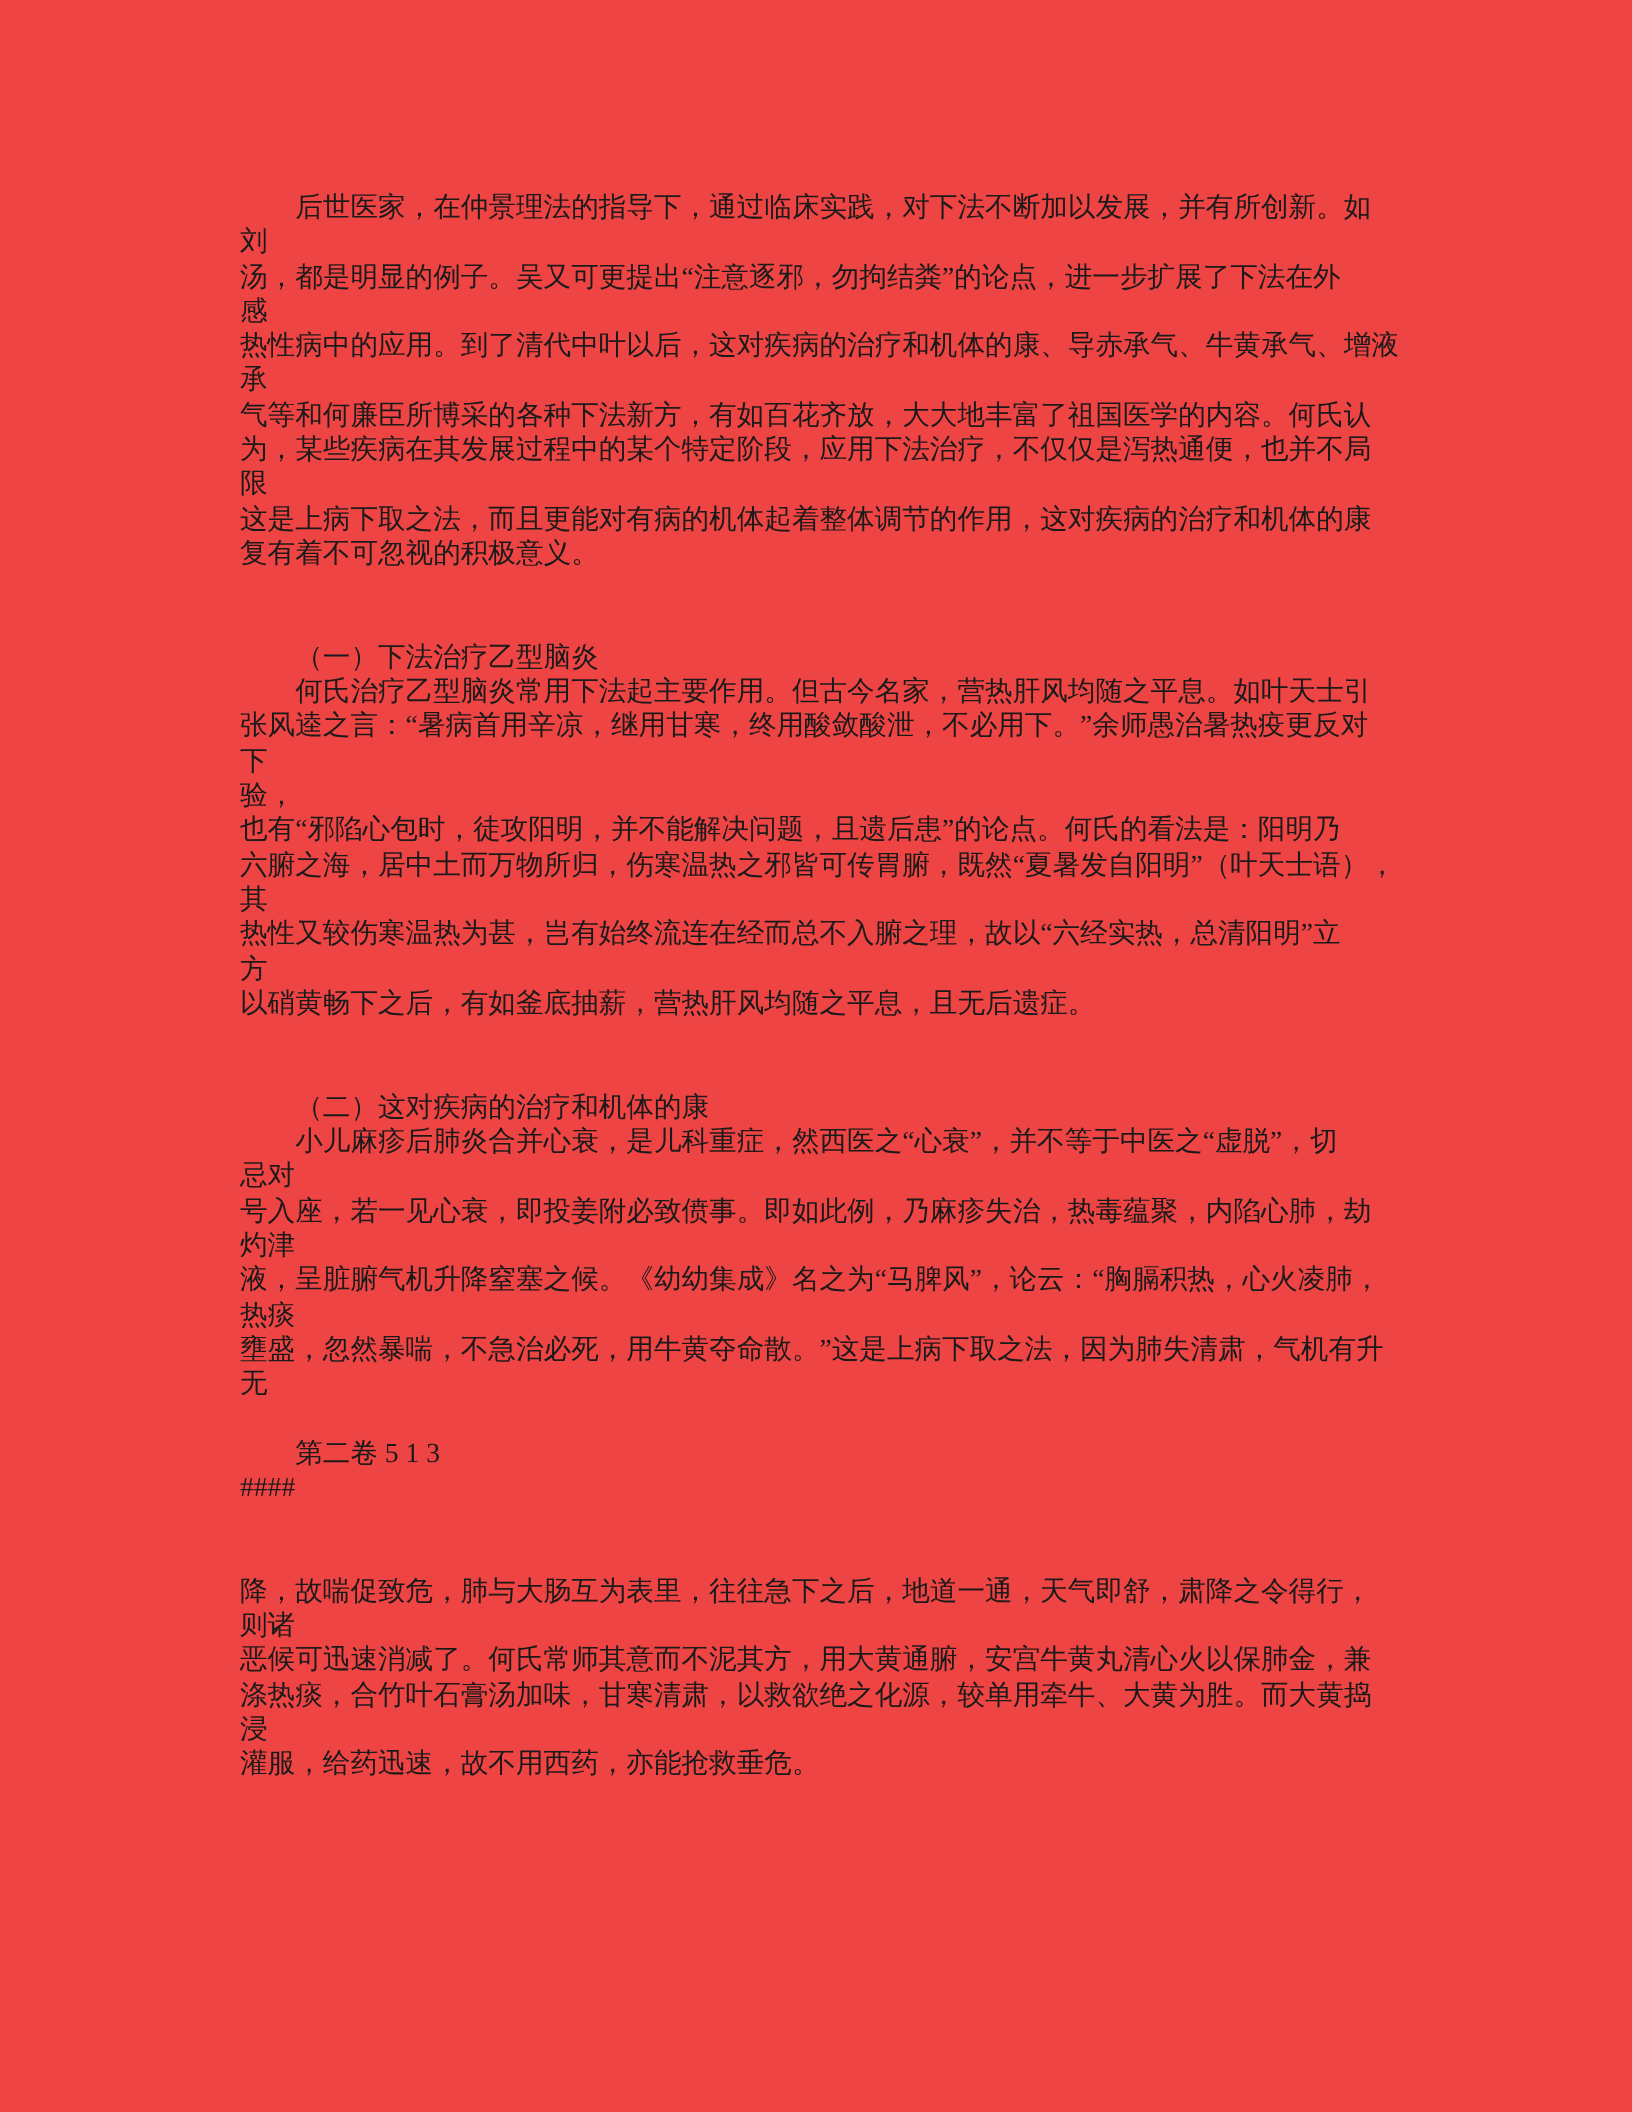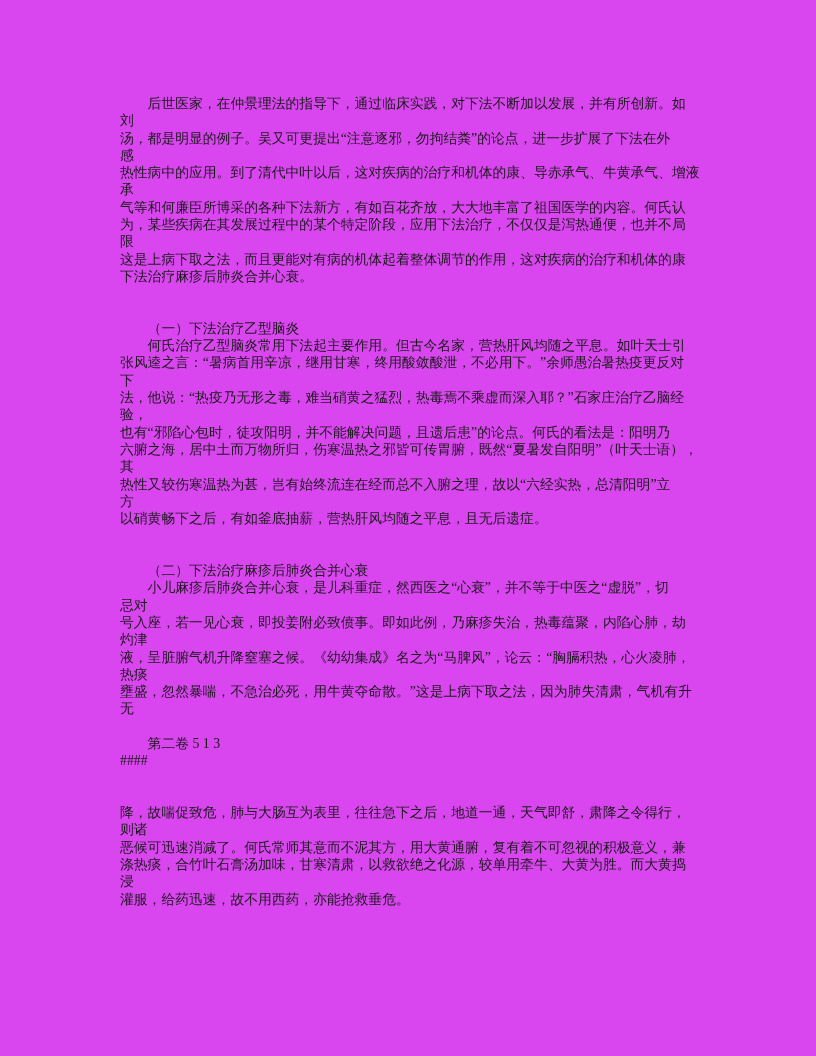"后世医家，在仲景理法的指导下，通过临床实践，对下法不断加以发展，并有所创新。如" .page { background: #d946ef -> #ef4444 }
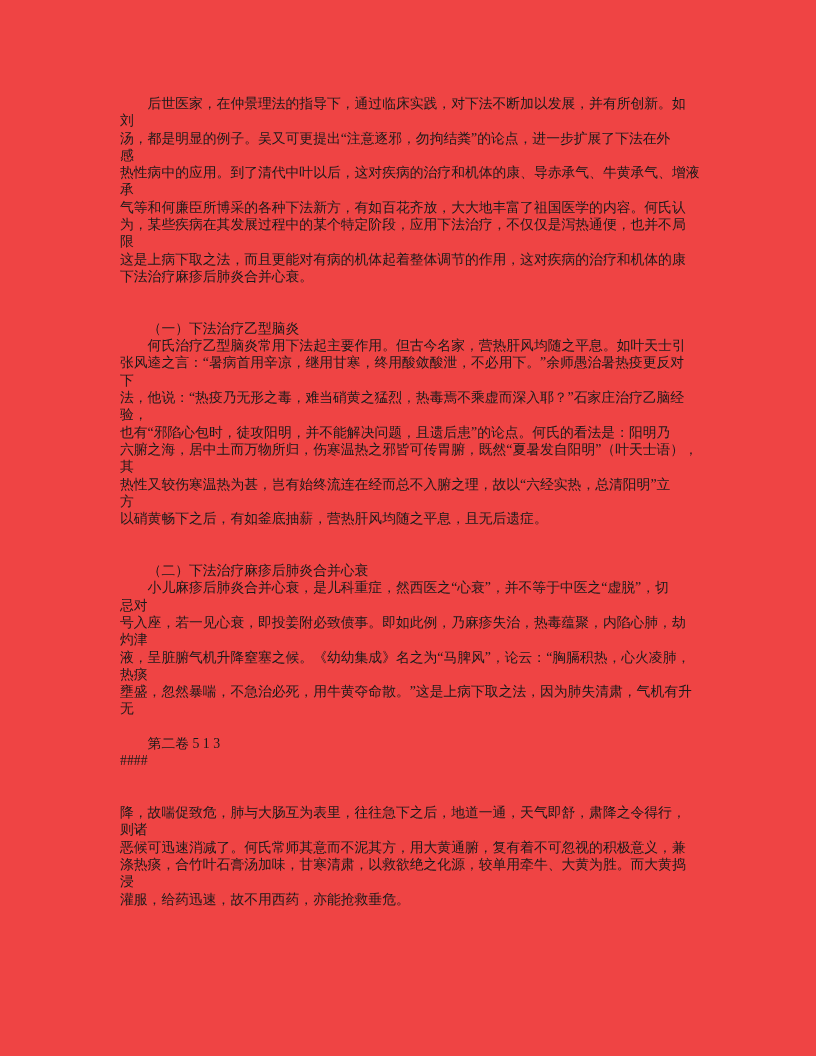"下法治疗麻疹后肺炎合并心衰。" div.line { text: 下法治疗麻疹后肺炎合并心衰 -> 复有着不可忽视的积极意义 }
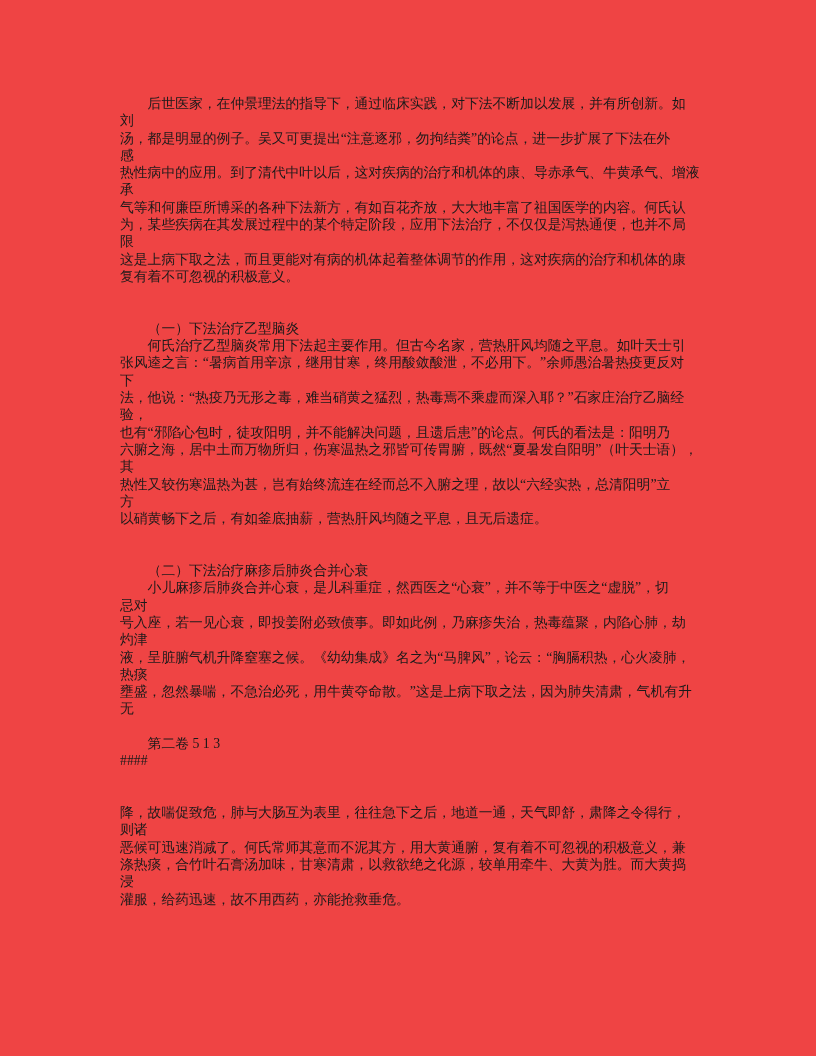"法，他说：“热疫乃无形之毒，难当硝黄之猛烈，热毒焉不乘虚而深入耶？”石家庄治疗乙" div.line { html: <div>法，他说：“热疫乃无形之毒，难当硝黄之猛烈，热毒焉不乘虚而深入耶？”石家庄治疗乙脑经</div> -> none }
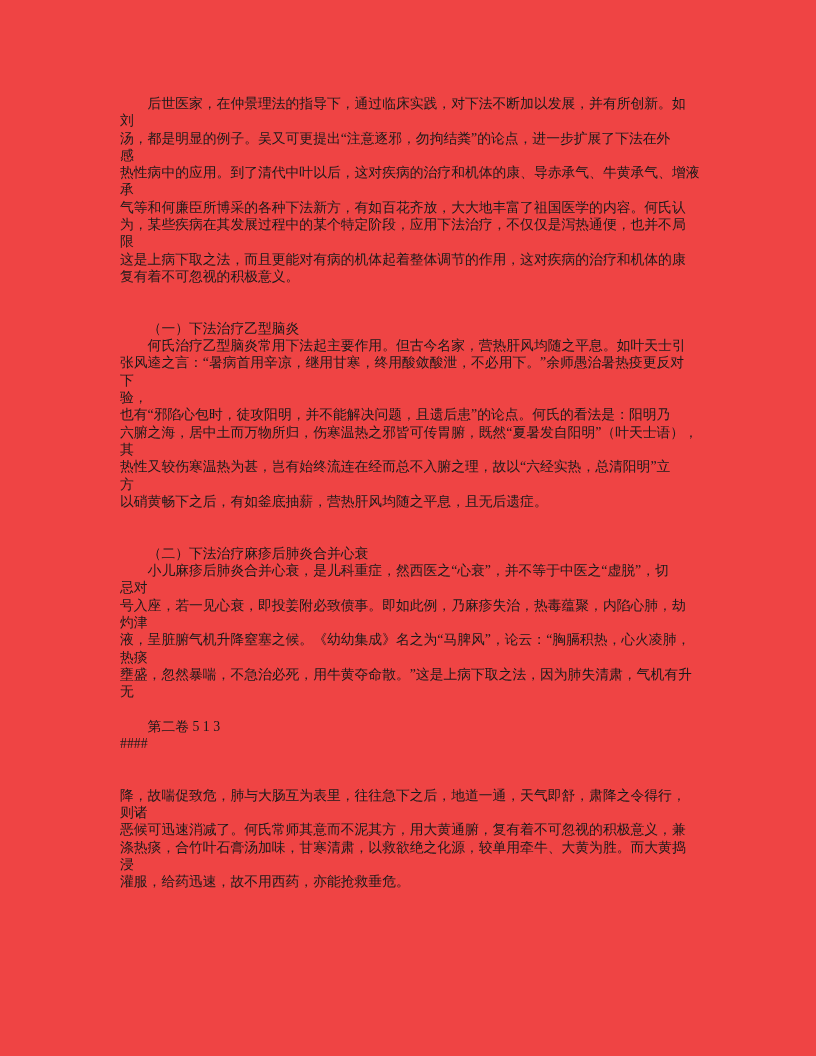"（二）下法治疗麻疹后肺炎合并心衰" div.line { text: 下法治疗麻疹后肺炎合并心衰 -> 这对疾病的治疗和机体的康 }
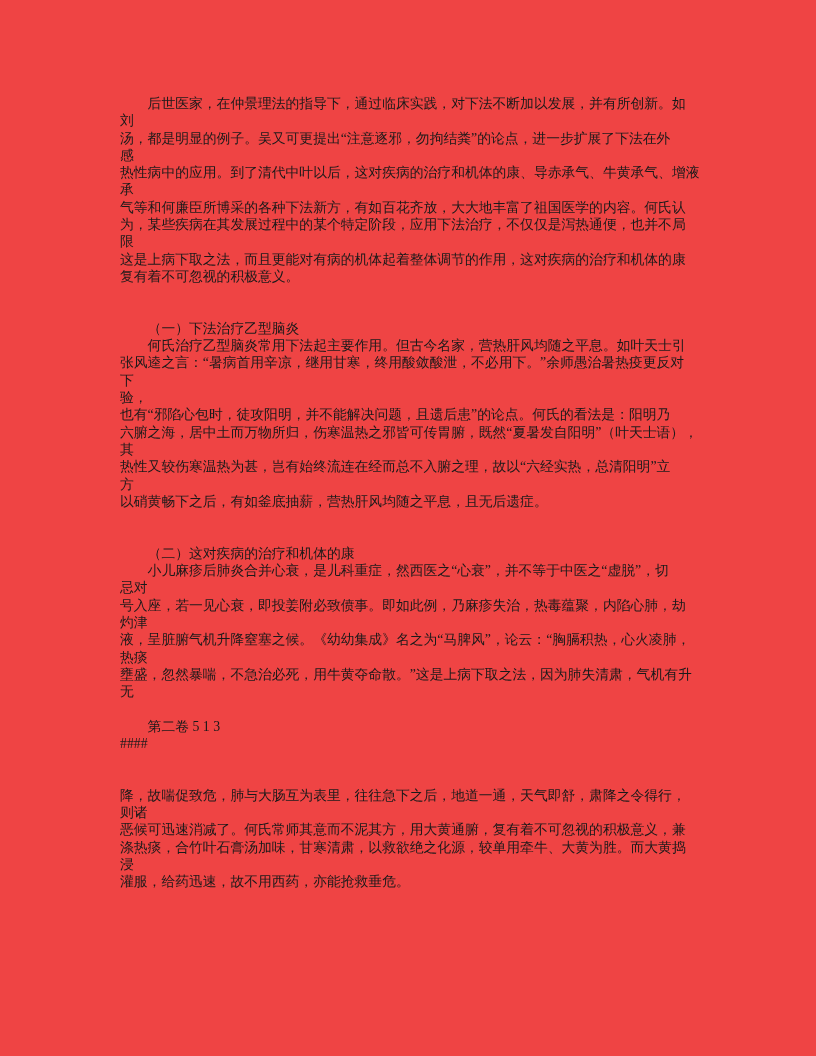"恶候可迅速消减了。何氏常师其意而不泥其方，用大黄通腑，复有着不可忽视的积极意义，" div.line { text: 复有着不可忽视的积极意义 -> 安宫牛黄丸清心火以保肺金 }
